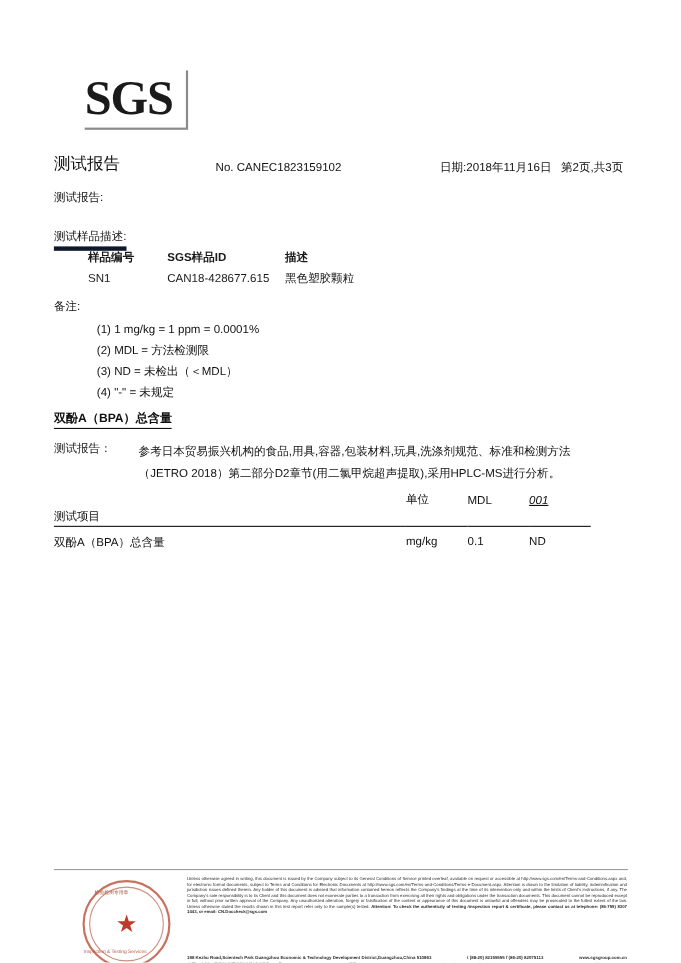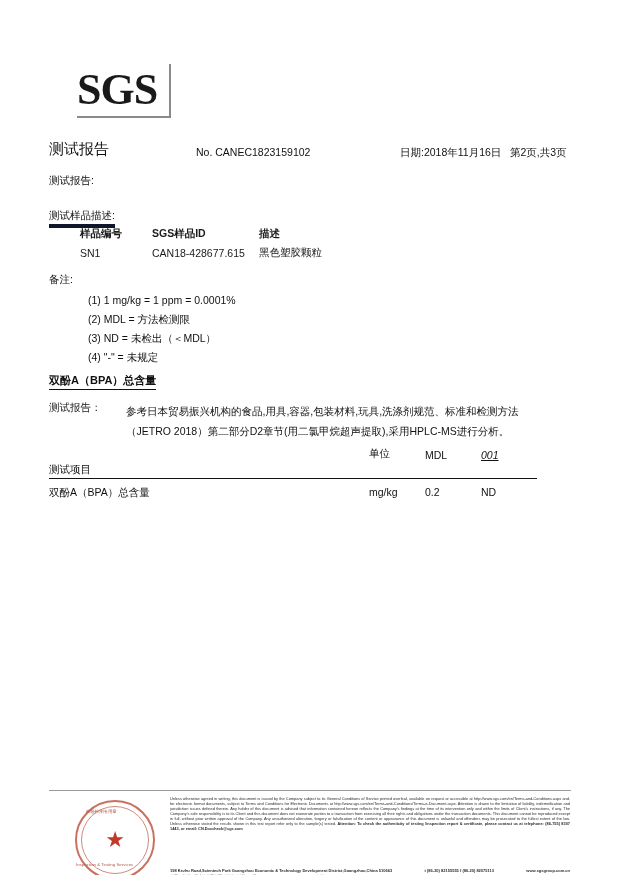"0.2" div.c-mdl { text: 0.2 -> 0.1 }
